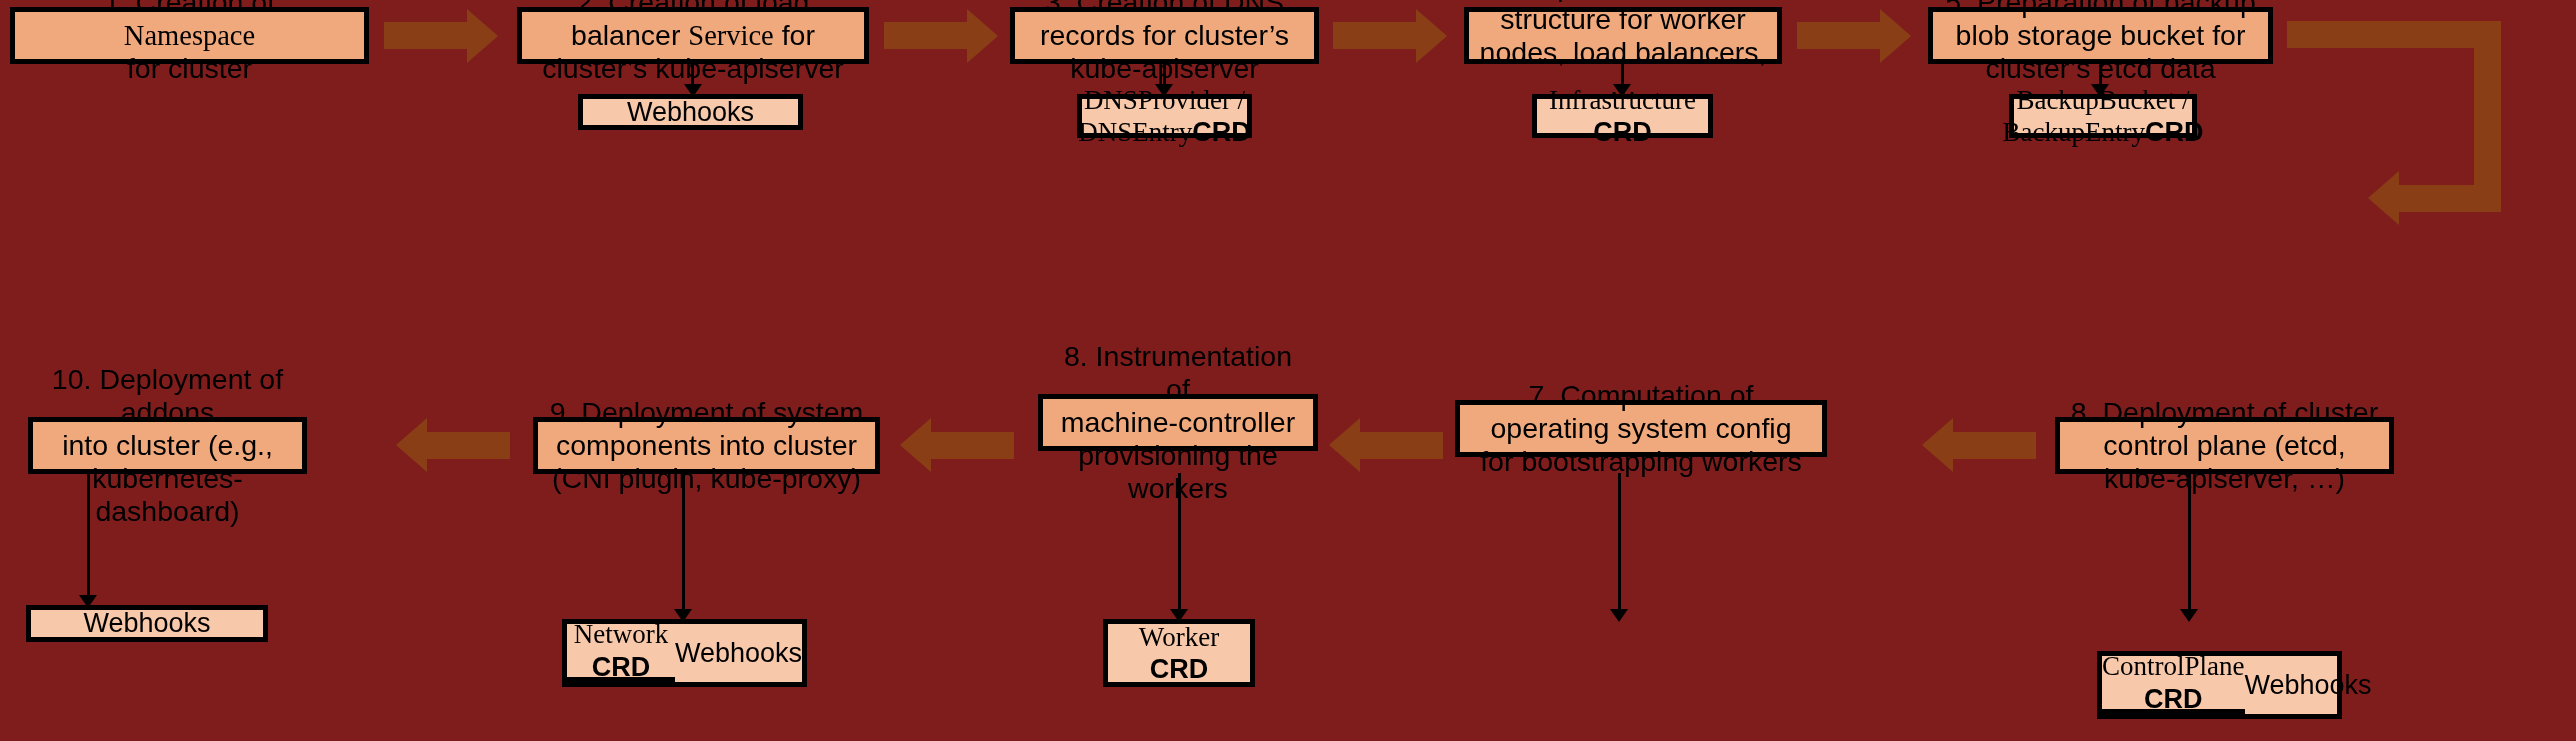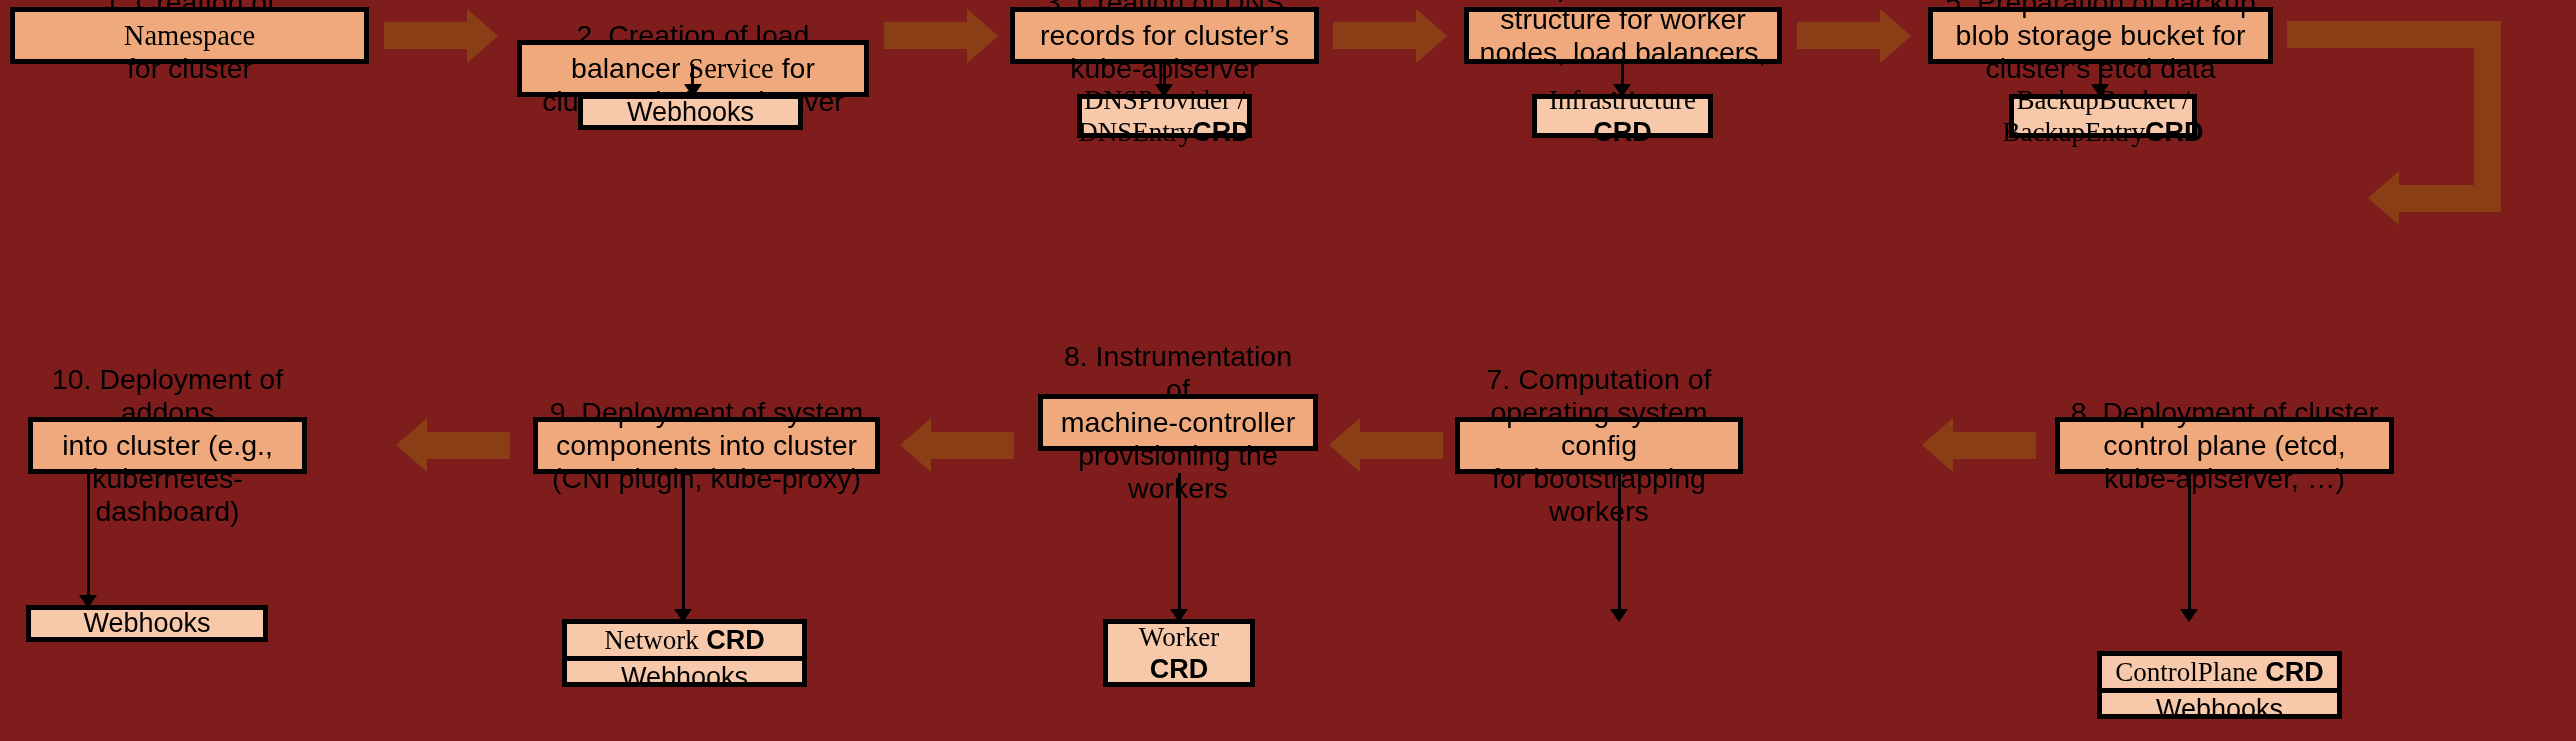"2. Creation of load" div.step-box { margin-top: 33px -> none }
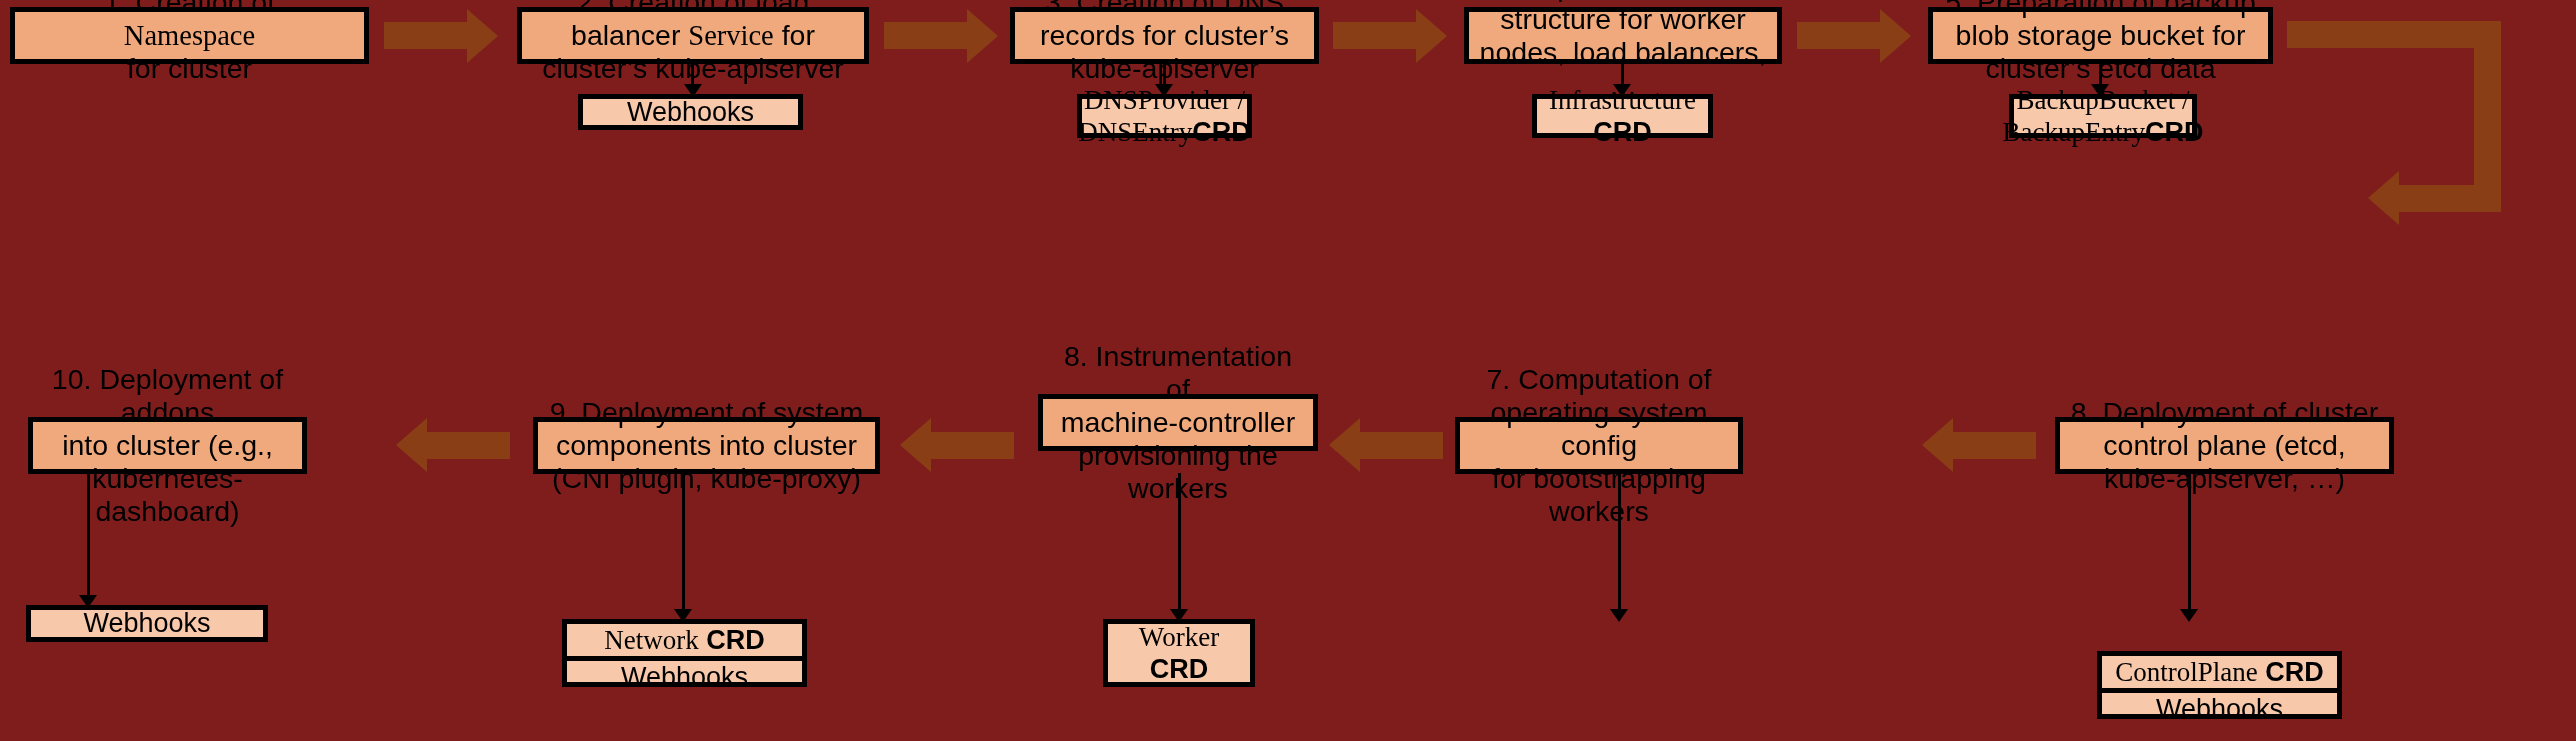"7. Computation of" div.step-box { top: 417px -> 400px; width: 288px -> 372px }
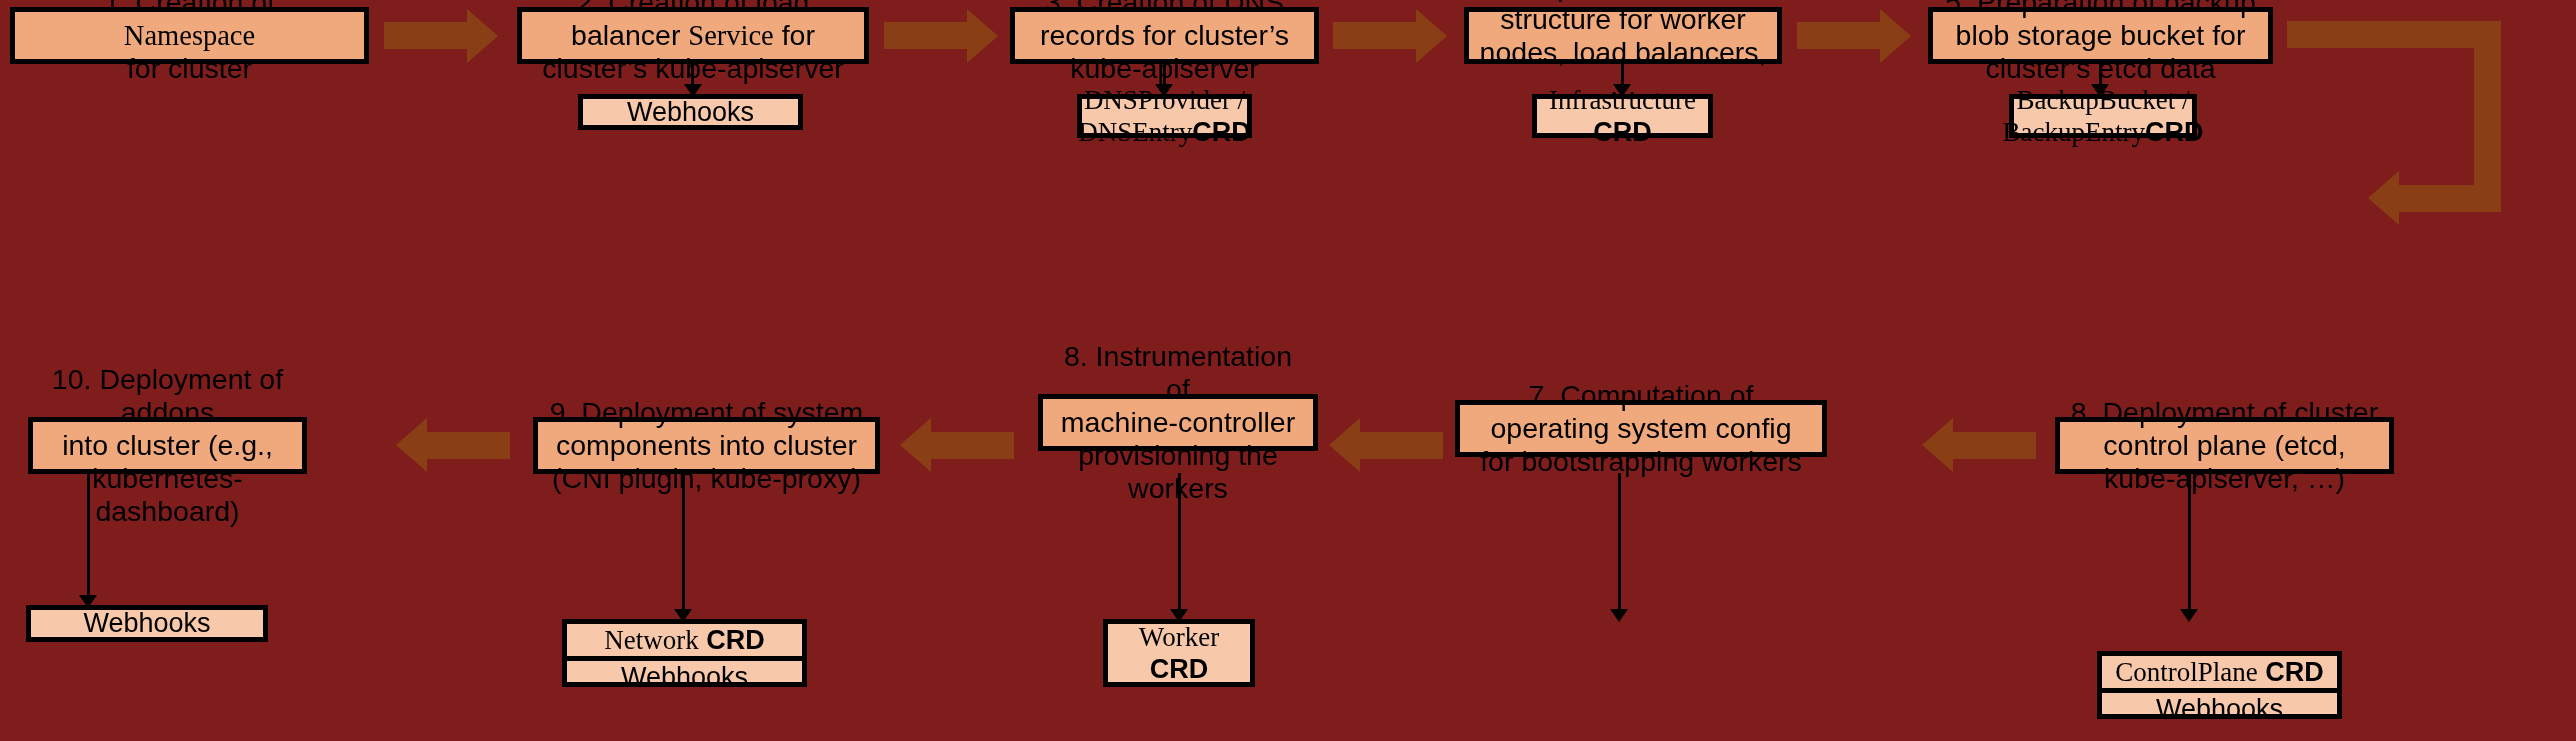"Network CRD" .sub-stack { flex-direction: column -> row }
